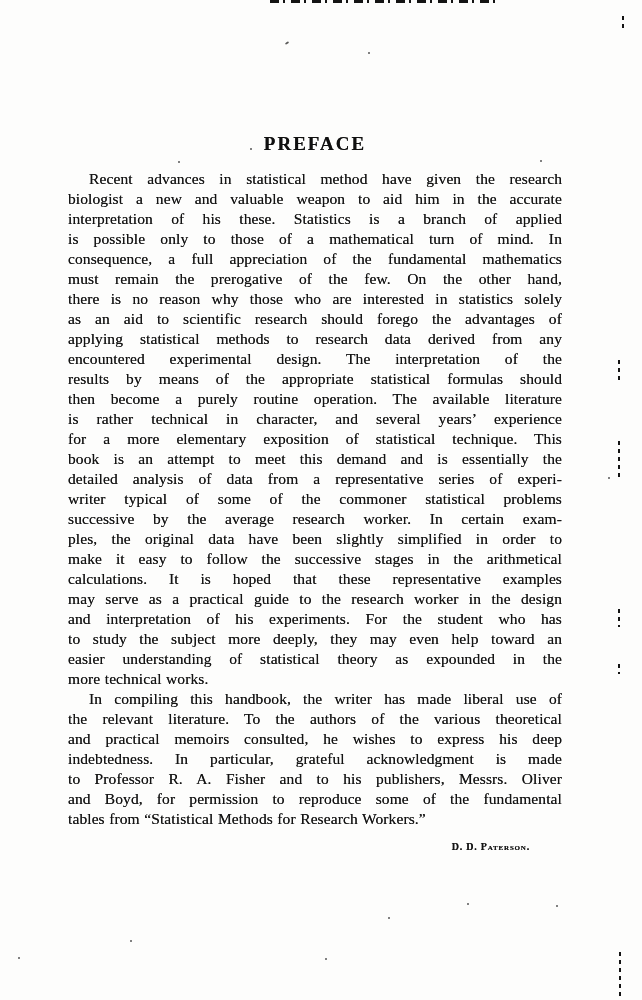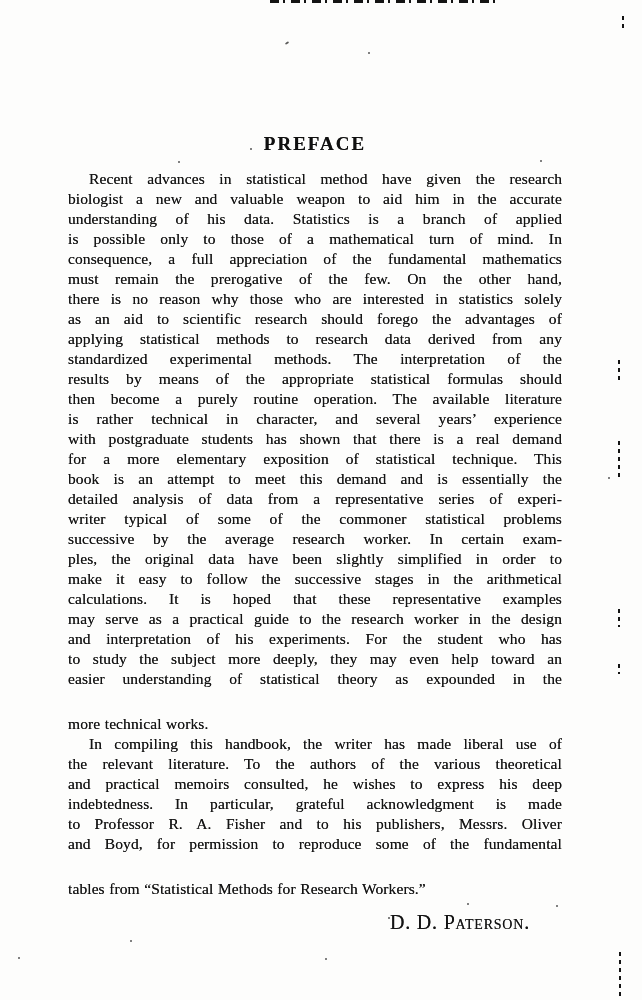"understanding of his data. Statistics" div.line { text: understanding of his data -> interpretation of his these }
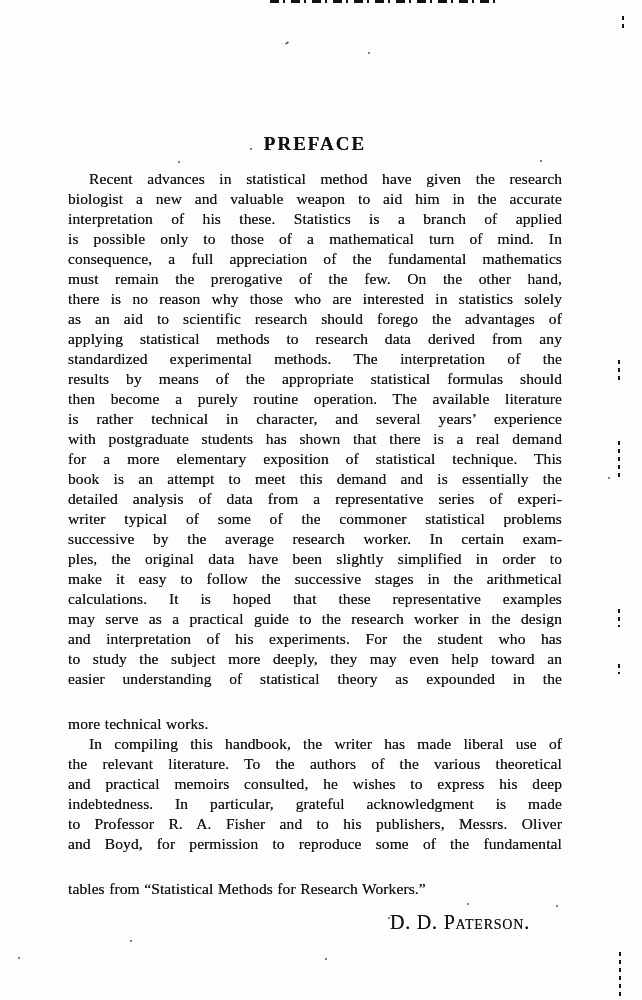"standardized experimental methods. The" div.line { text: standardized experimental methods -> encountered experimental design }
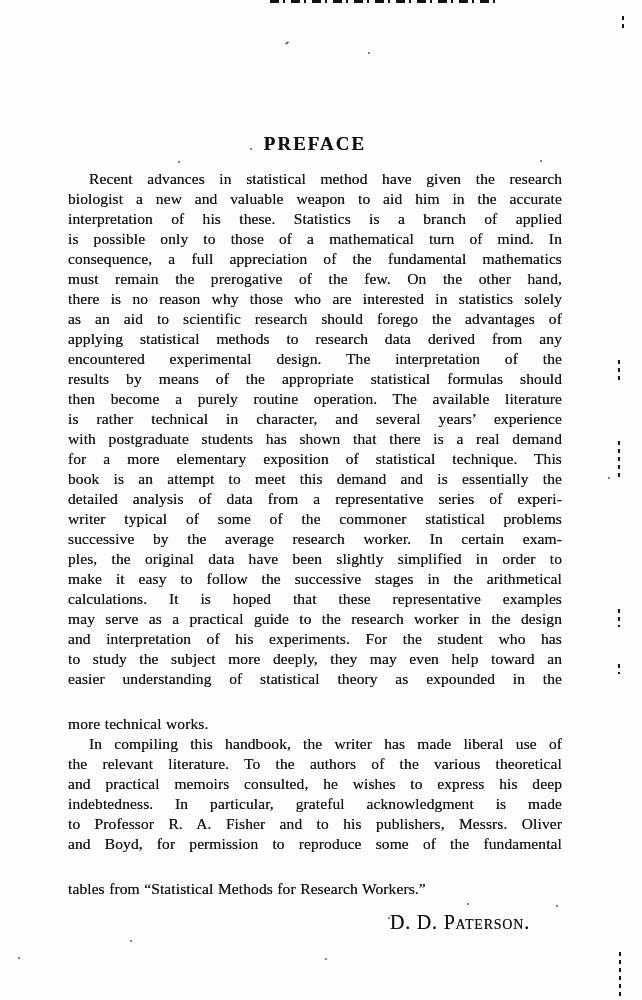"with postgraduate students has shown" div.line { html: <div>with postgraduate students has shown that there is a real demand</div> -> none }
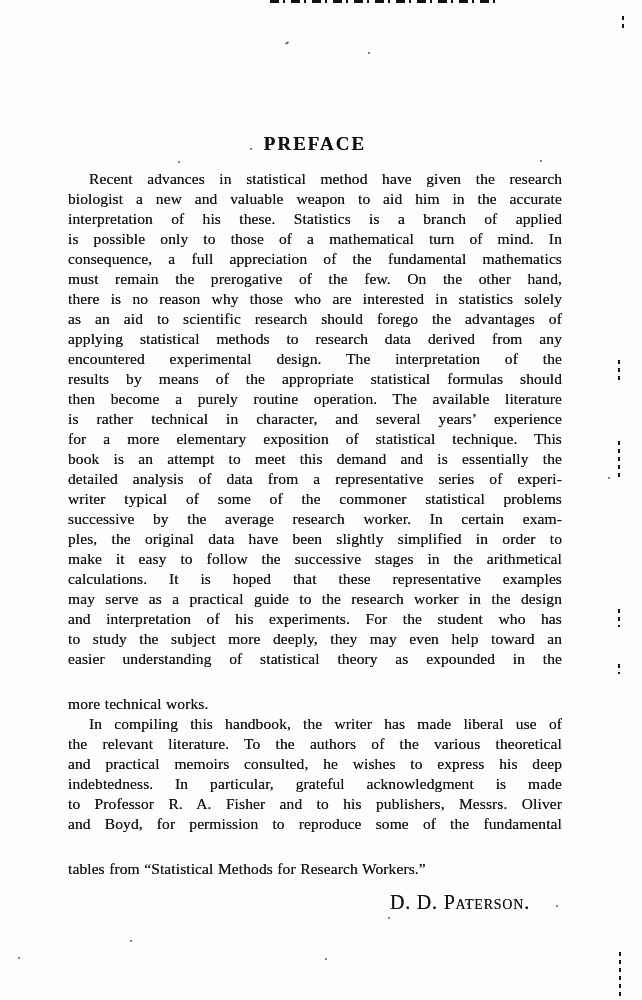"more technical works." .line.lastline { margin-top: 25px -> none }
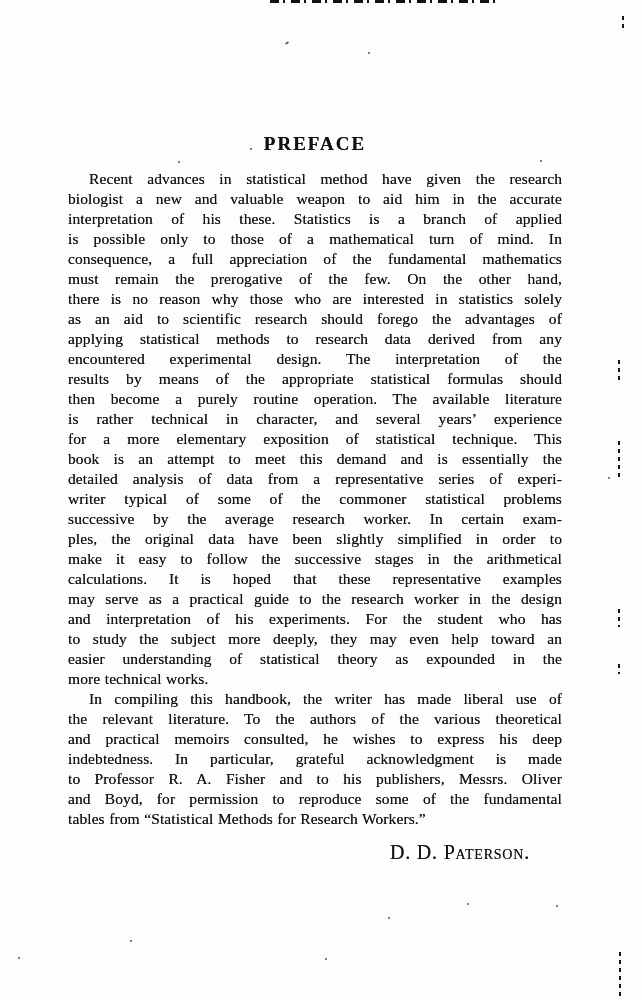"D. D. Paterson." .signature { font-size: 20px -> 10px; font-weight: none -> bold }
